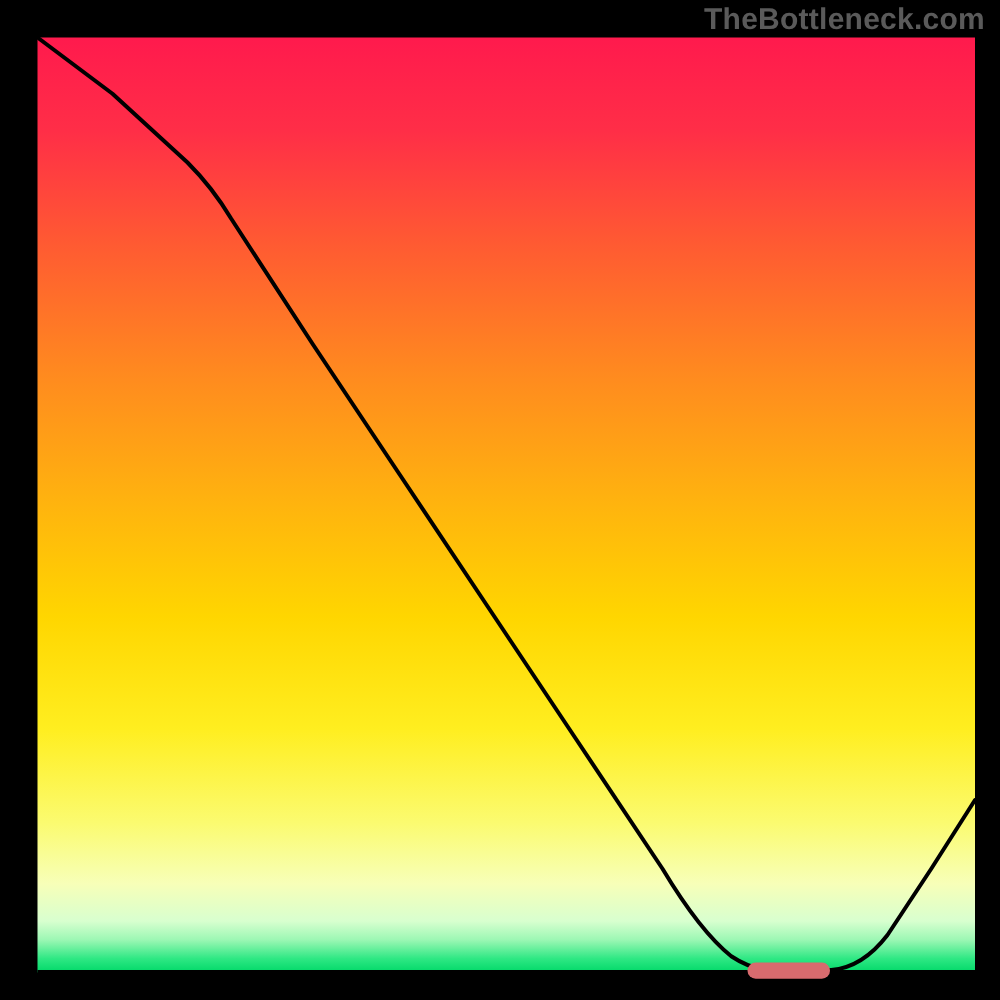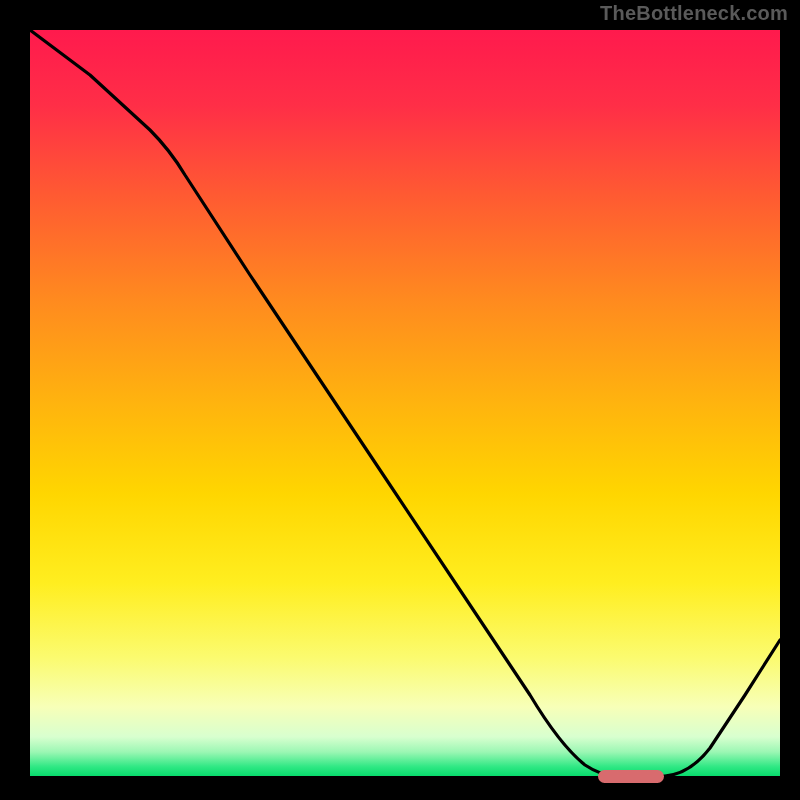"TheBottleneck.com" .watermark { font-size: 20px -> 24px }
